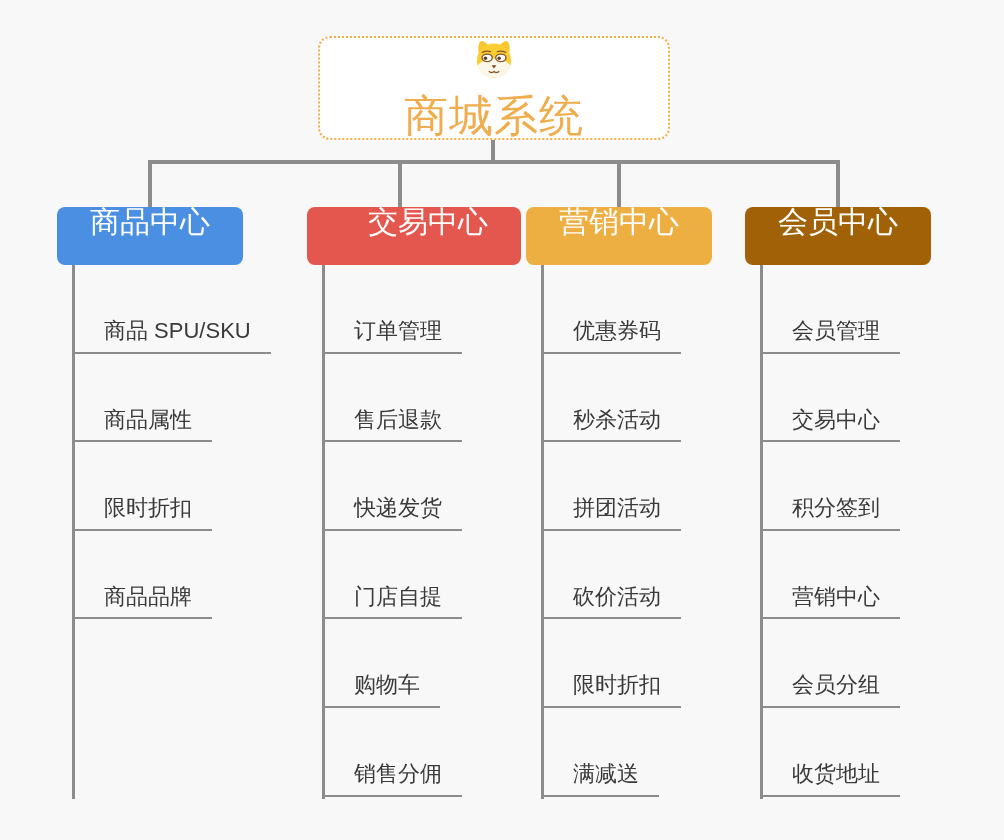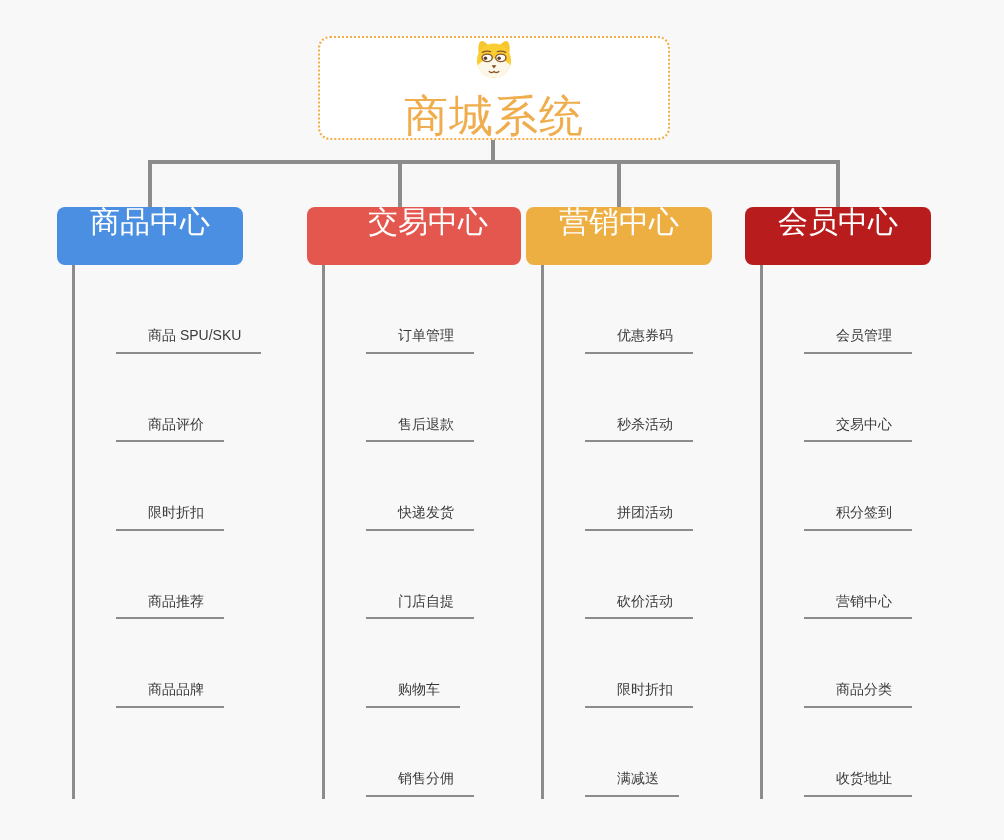"会员中心" div.branch-node { background-color: #b91c1c -> #a16207 }
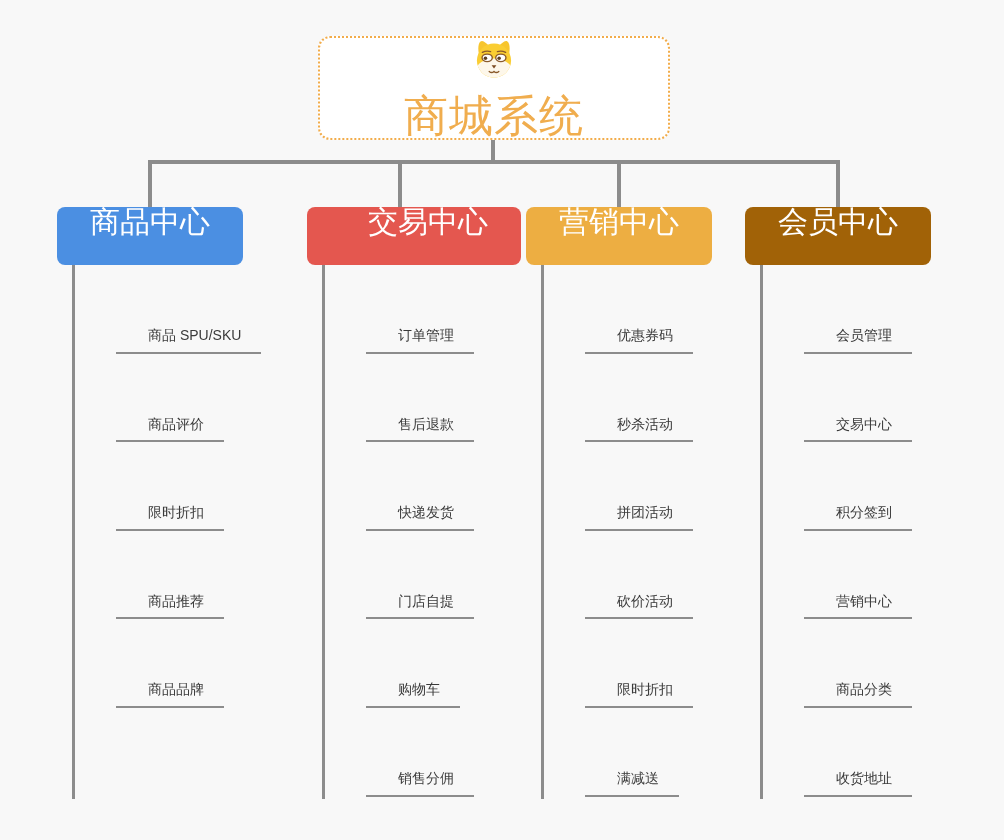"商品 SPU/SKU" .leaf-label { font-size: 14px -> 22px; margin-left: 44px -> none }
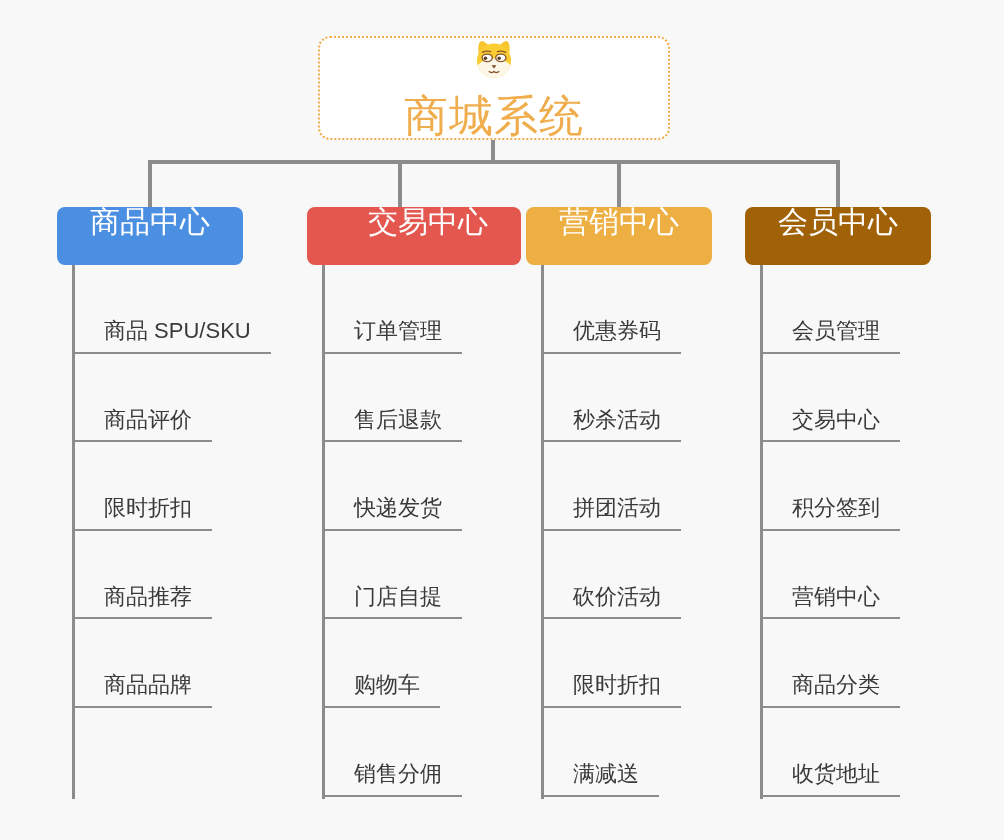"商品评价" span.leaf-label { text: 评价 -> 属性 }
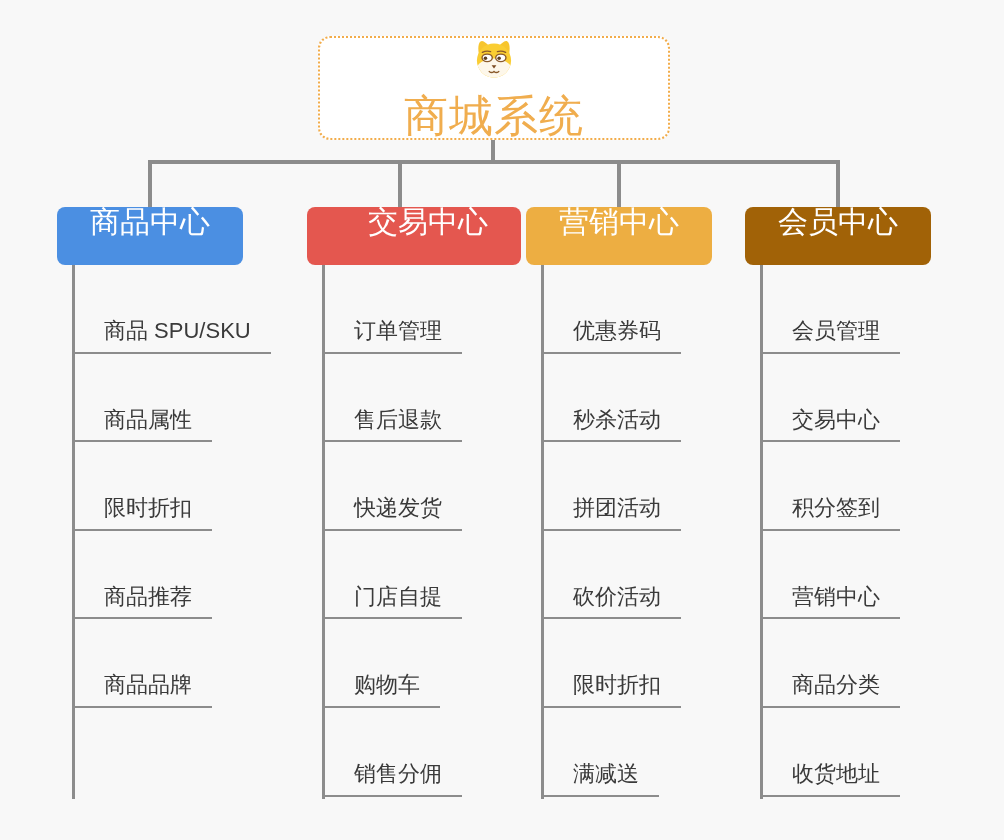"商品推荐" div.leaf { html: <div> <span>商品推荐</span> </div> -> none }
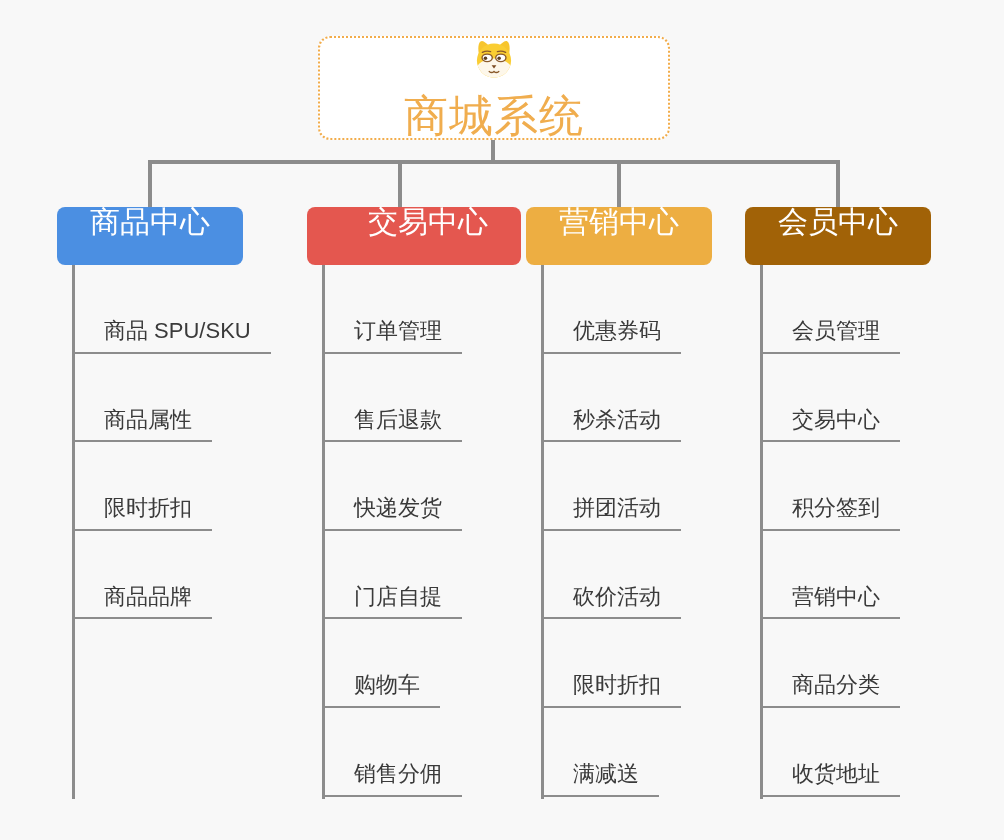"商品分类" span.leaf-label { text: 商品分类 -> 会员分组 }
